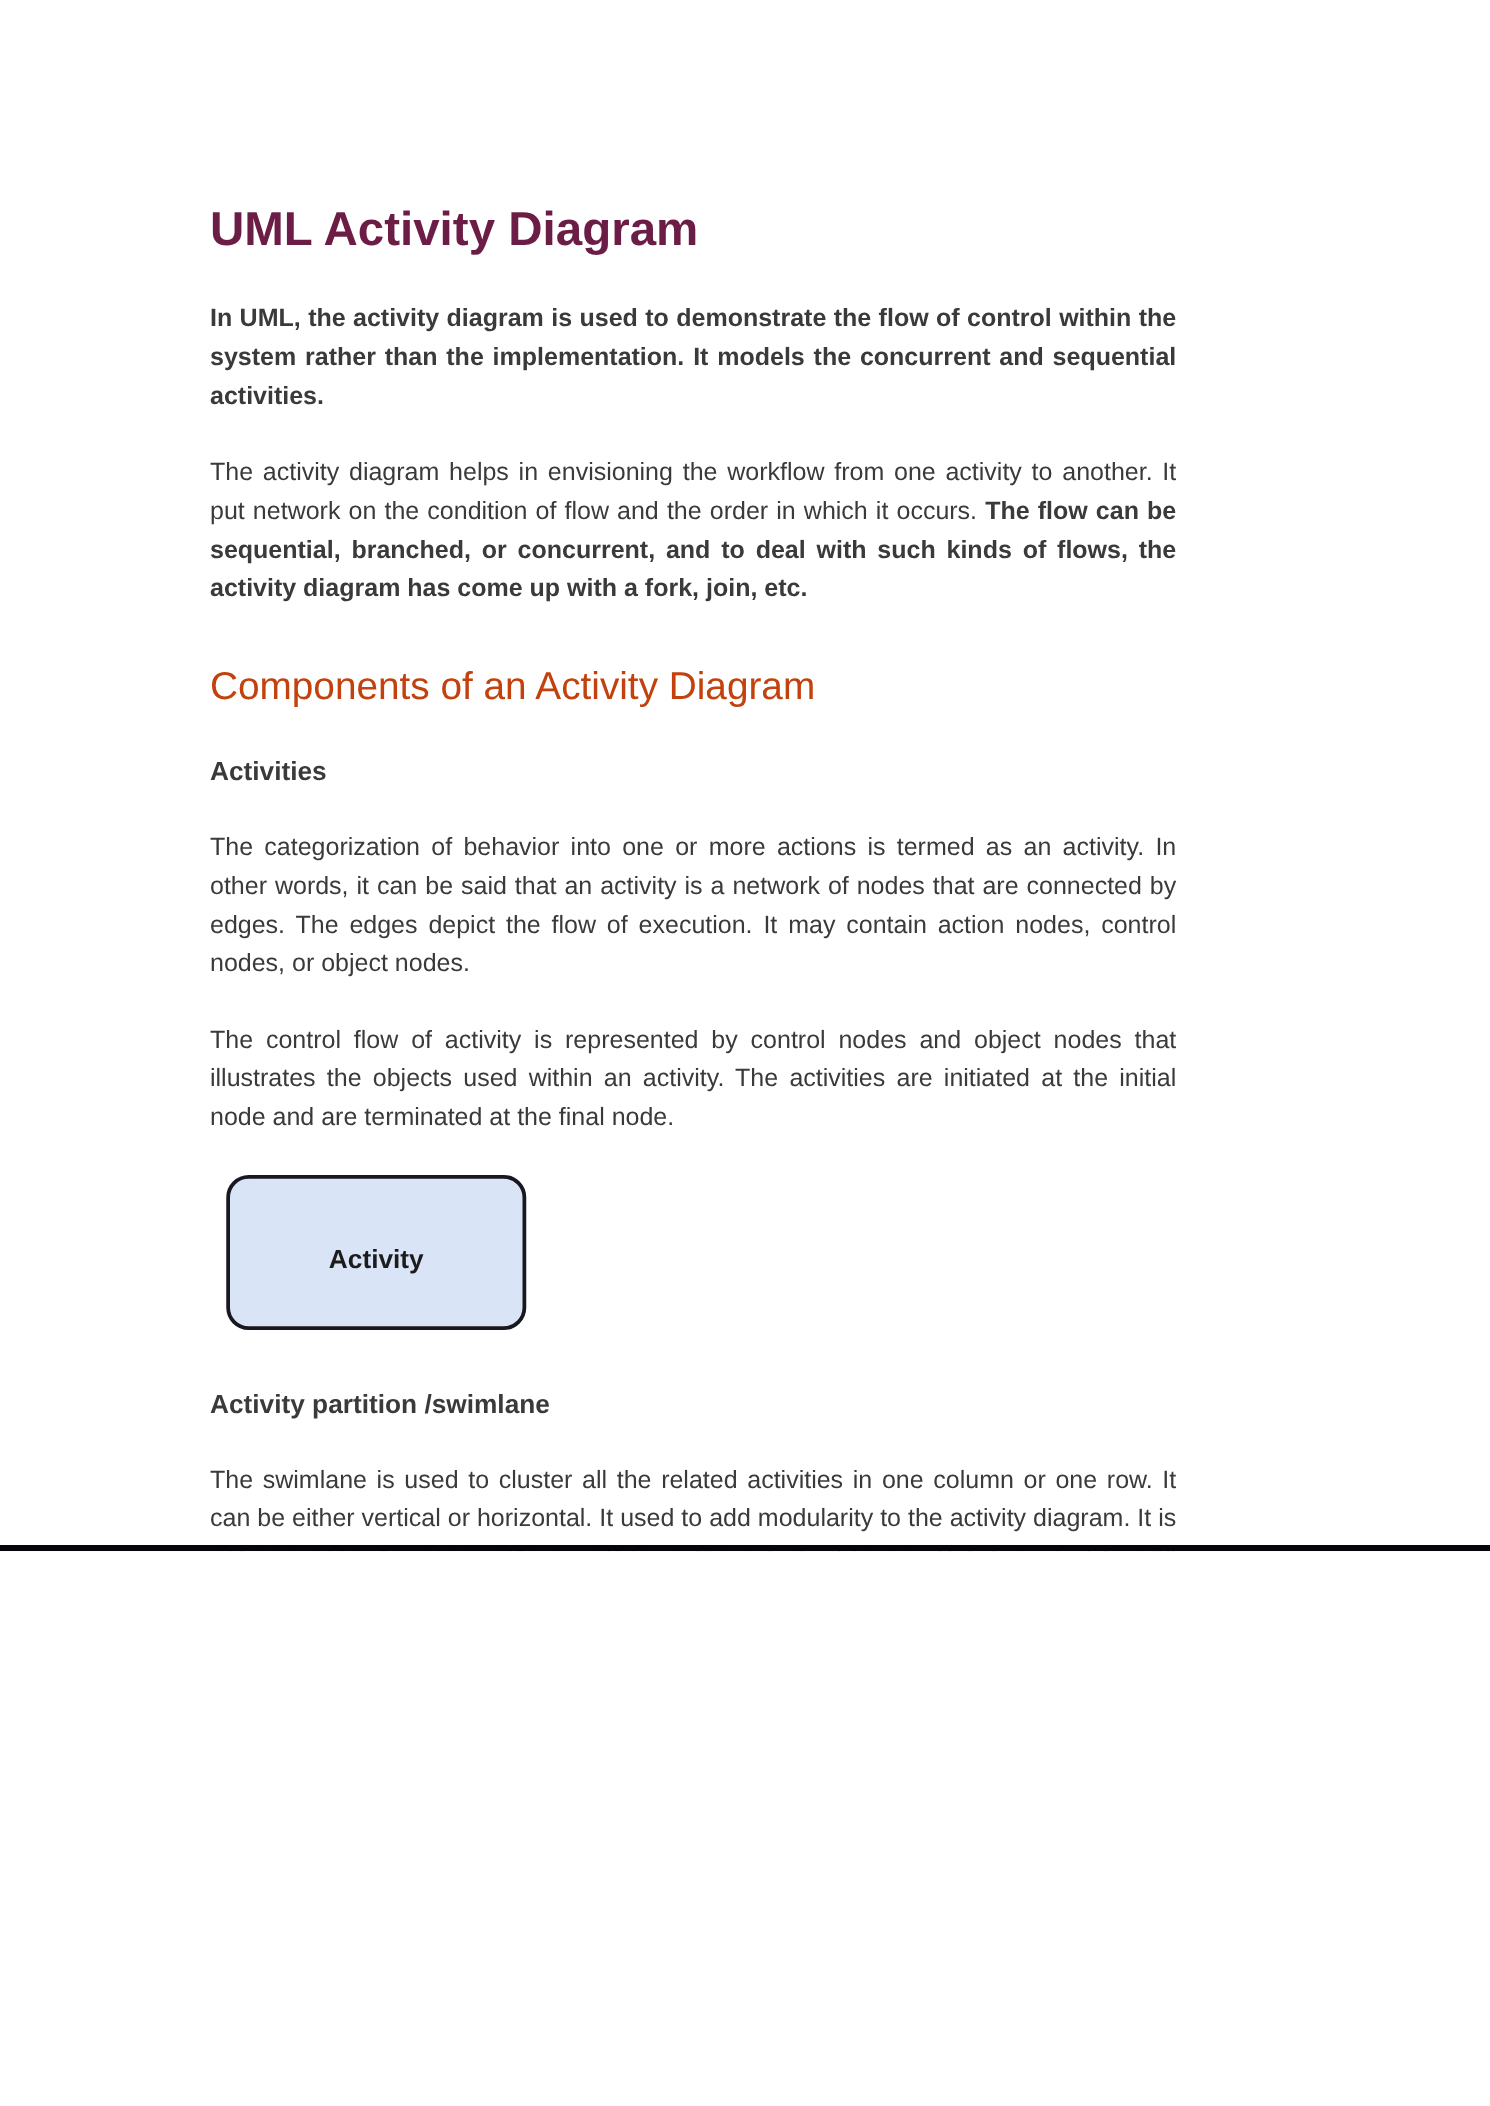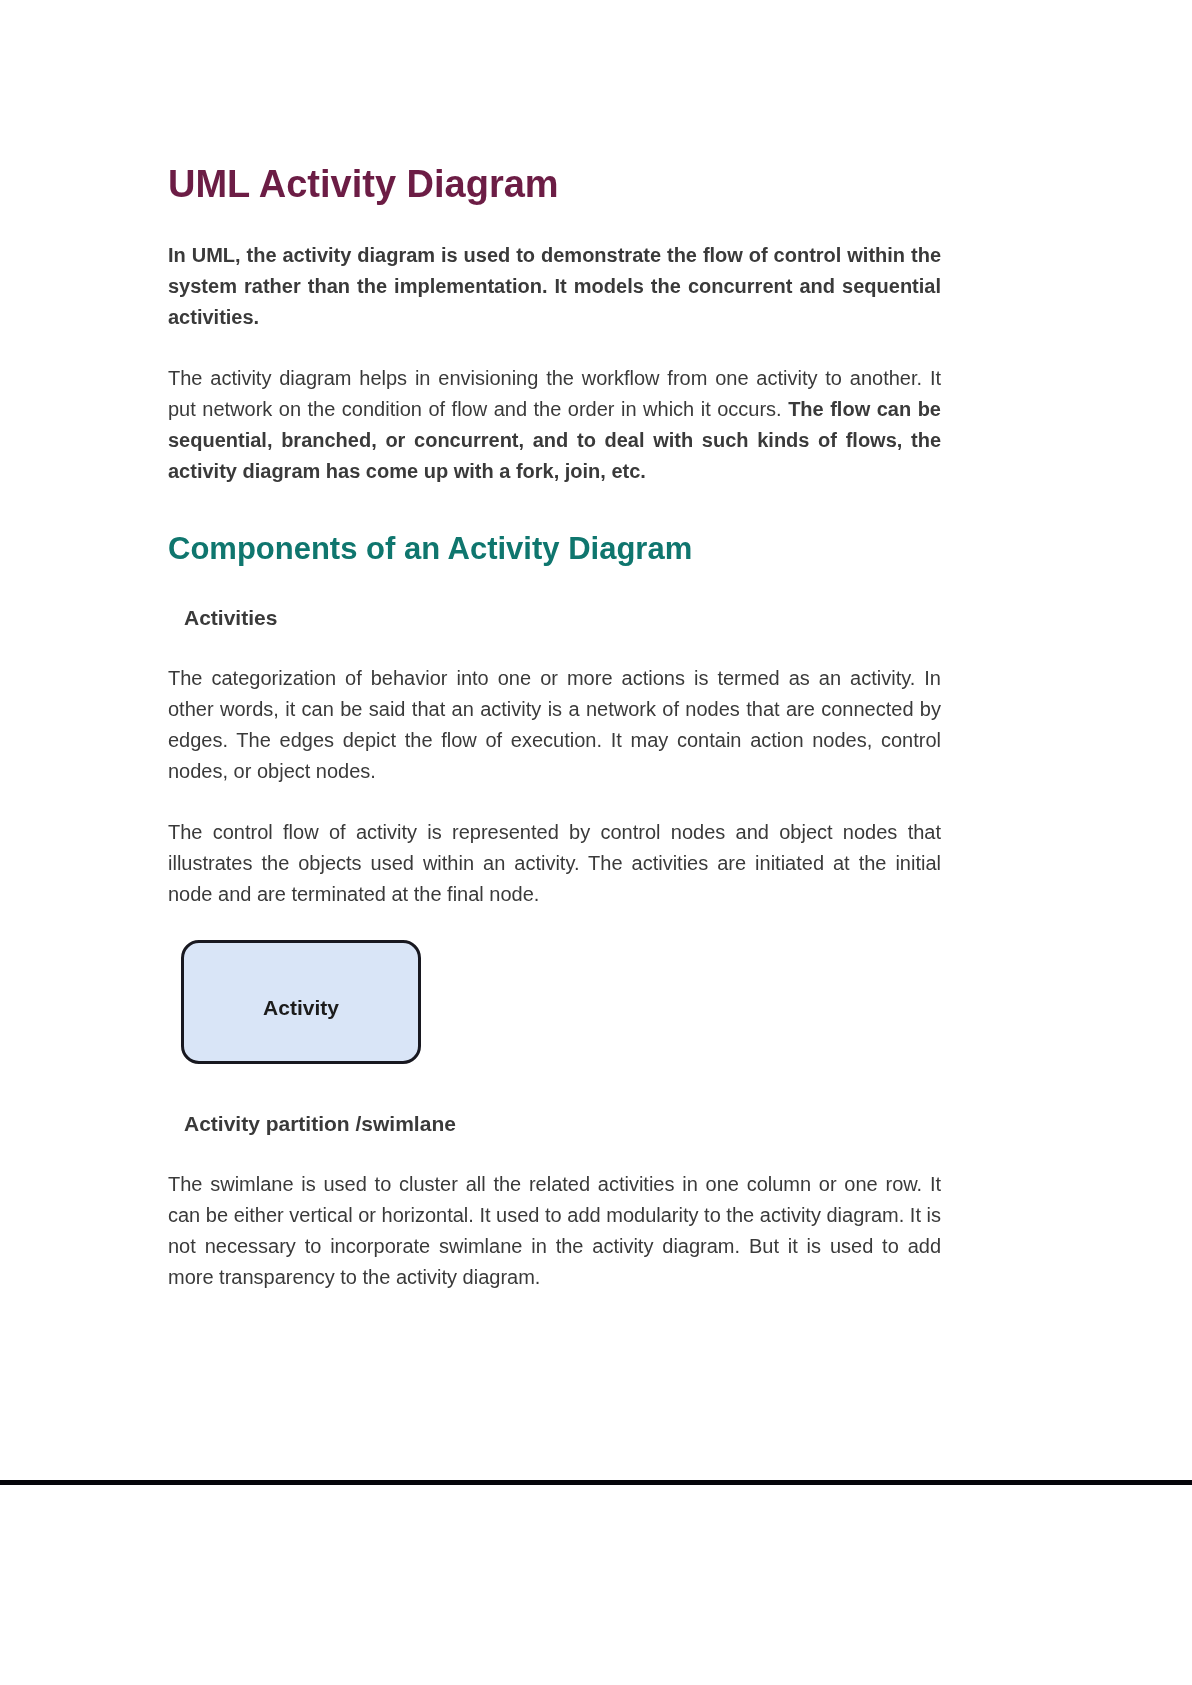"UML Activity Diagram" .page { height: 1485px -> 1241px }
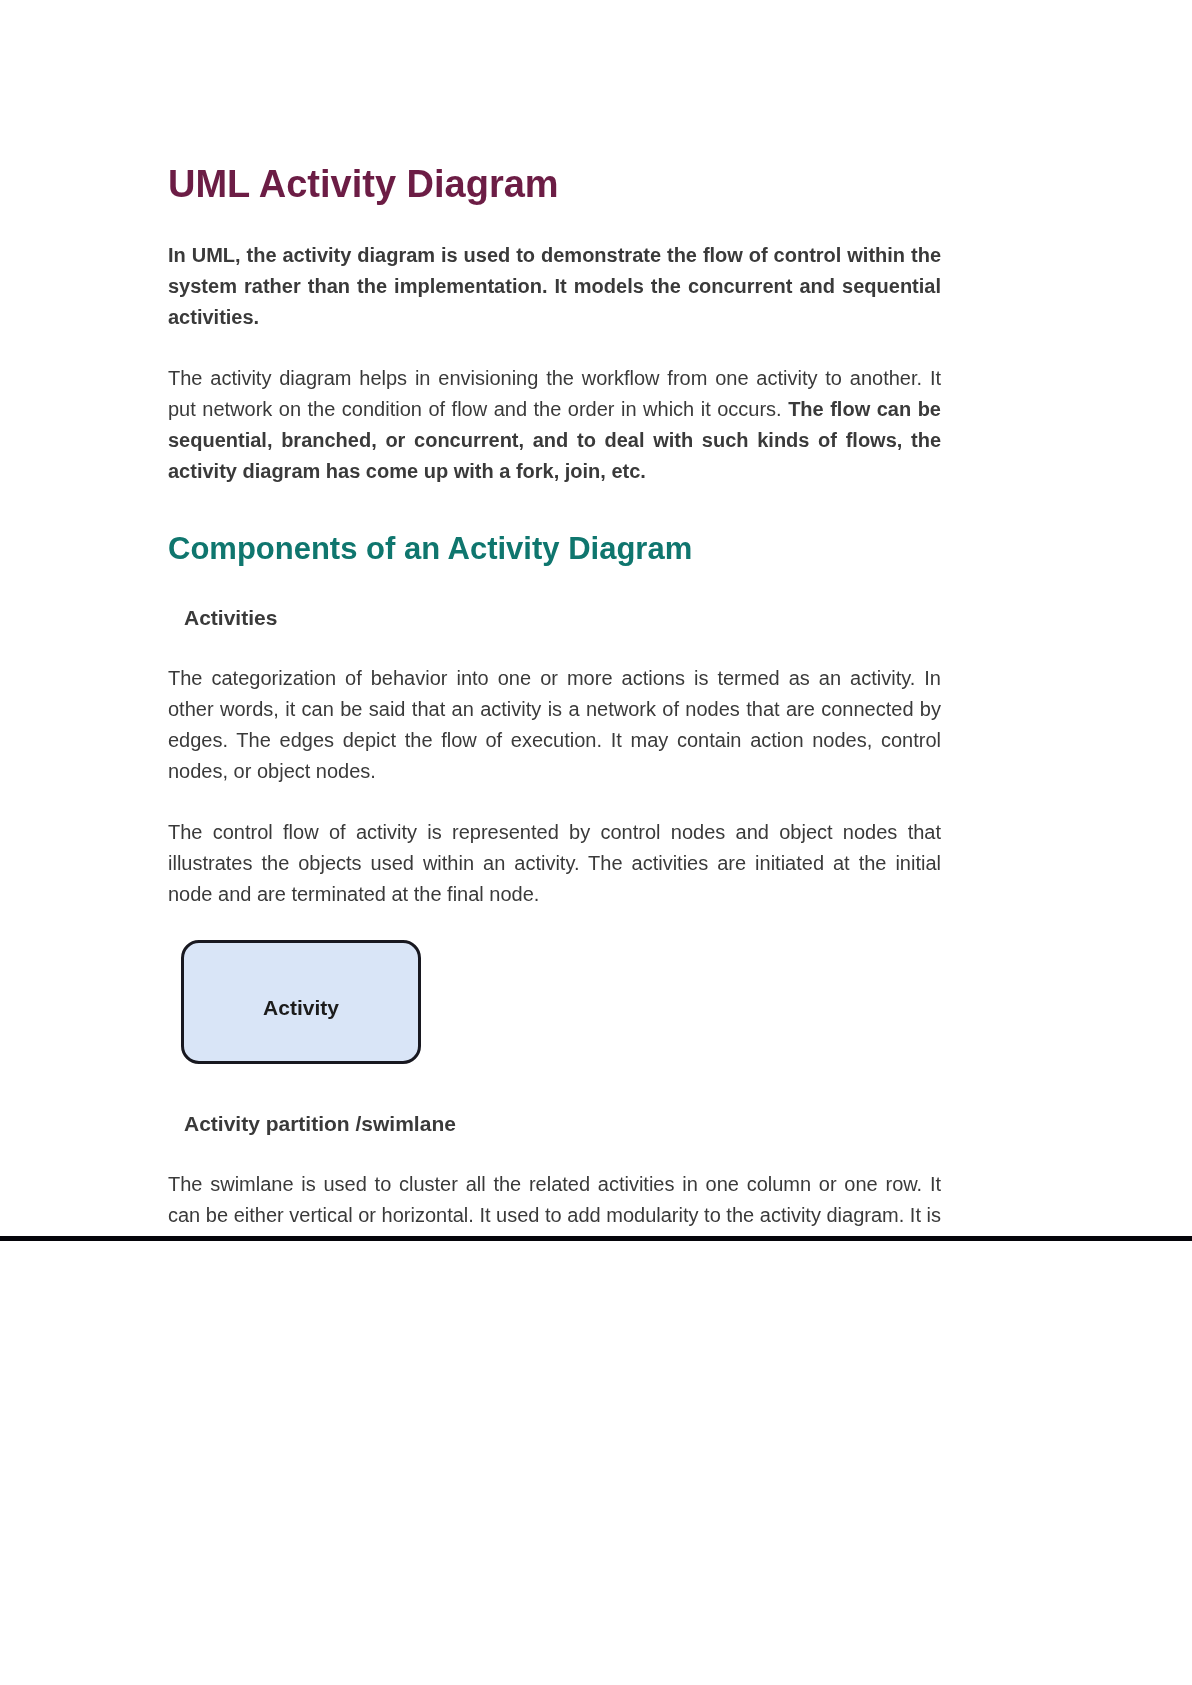"Components of an Activity Diagram" h2.section-heading { color: #0f766e -> #c2410c; font-weight: bold -> normal }
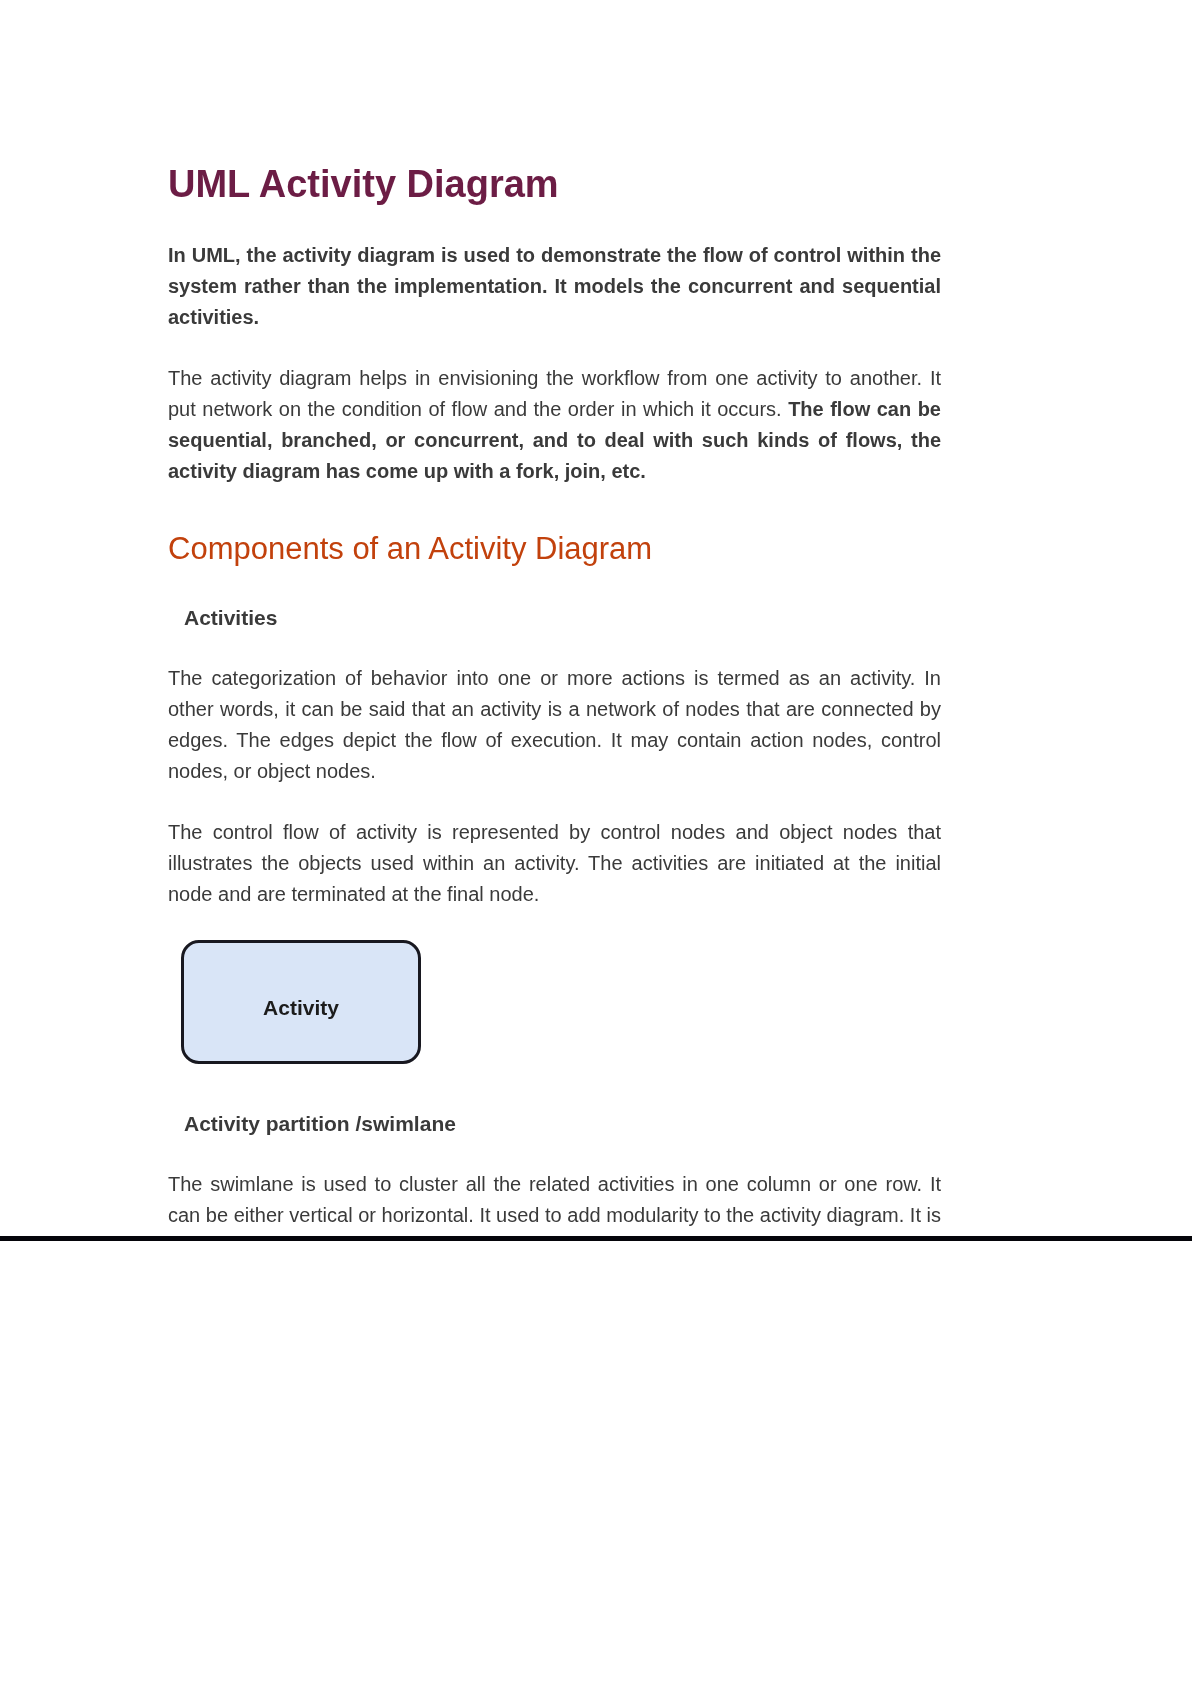"Activities" h3.sub-heading { margin: 0 0 30px 16px -> 0 0 30px 0 }
